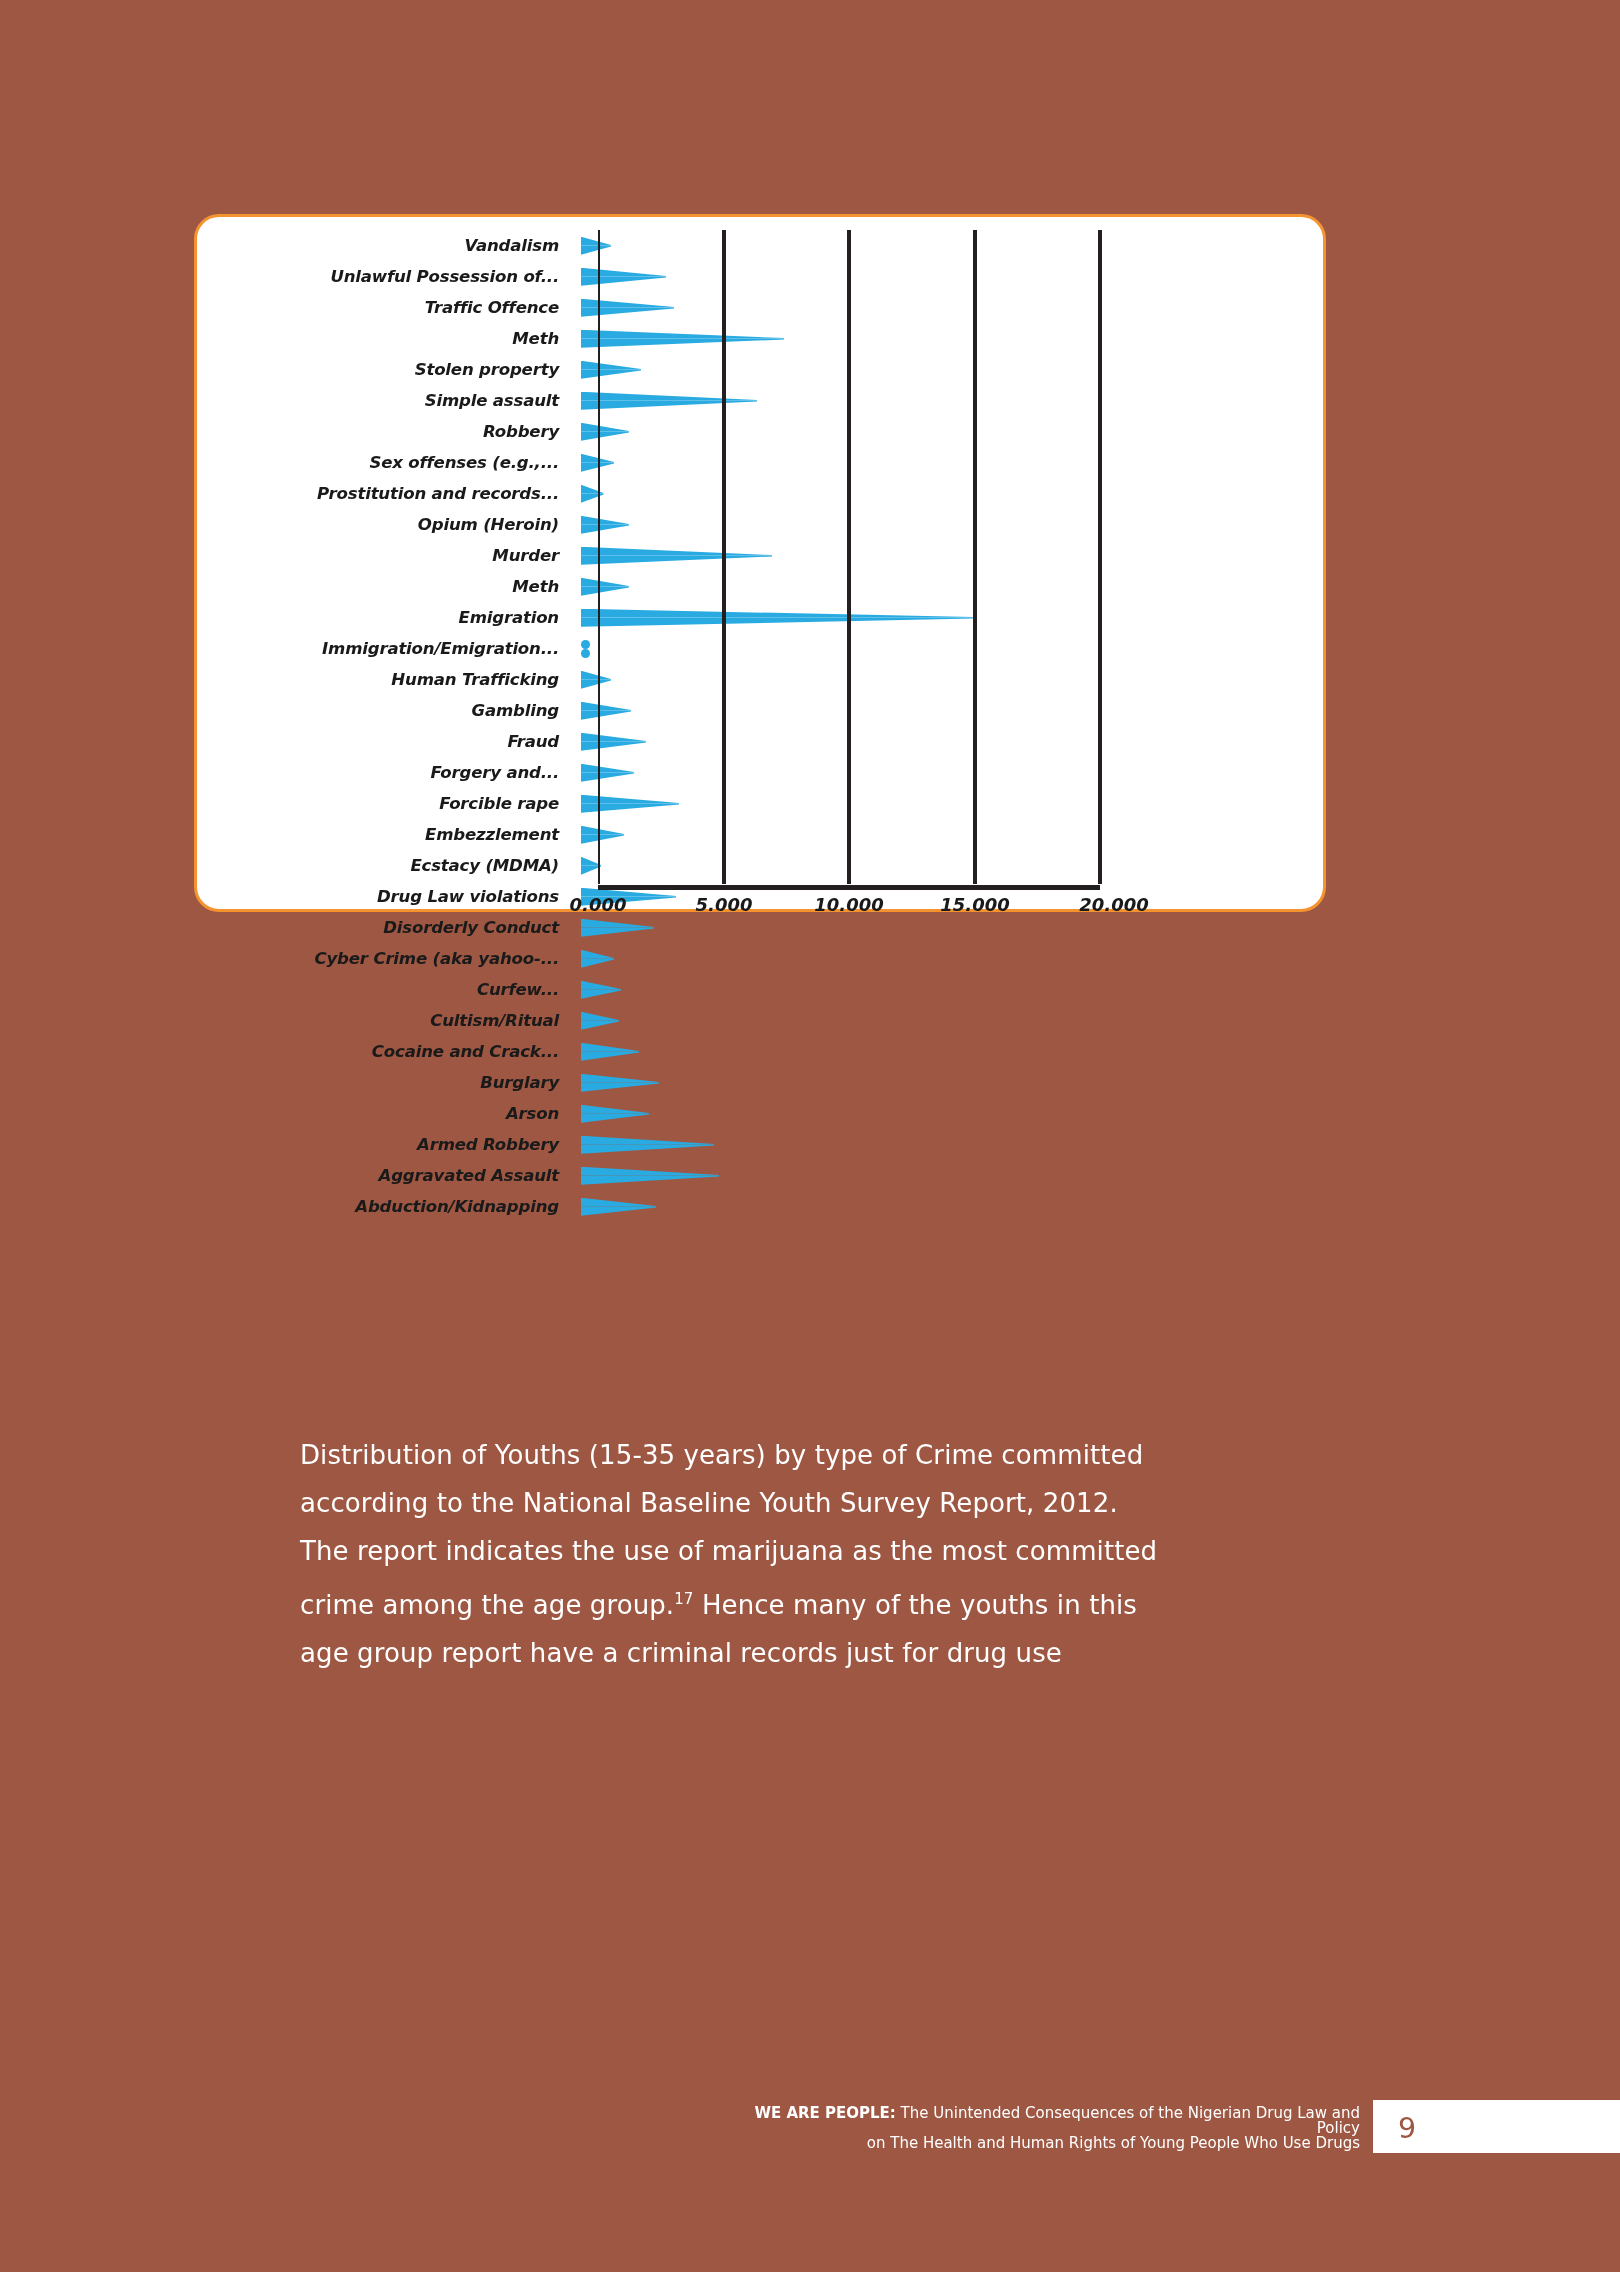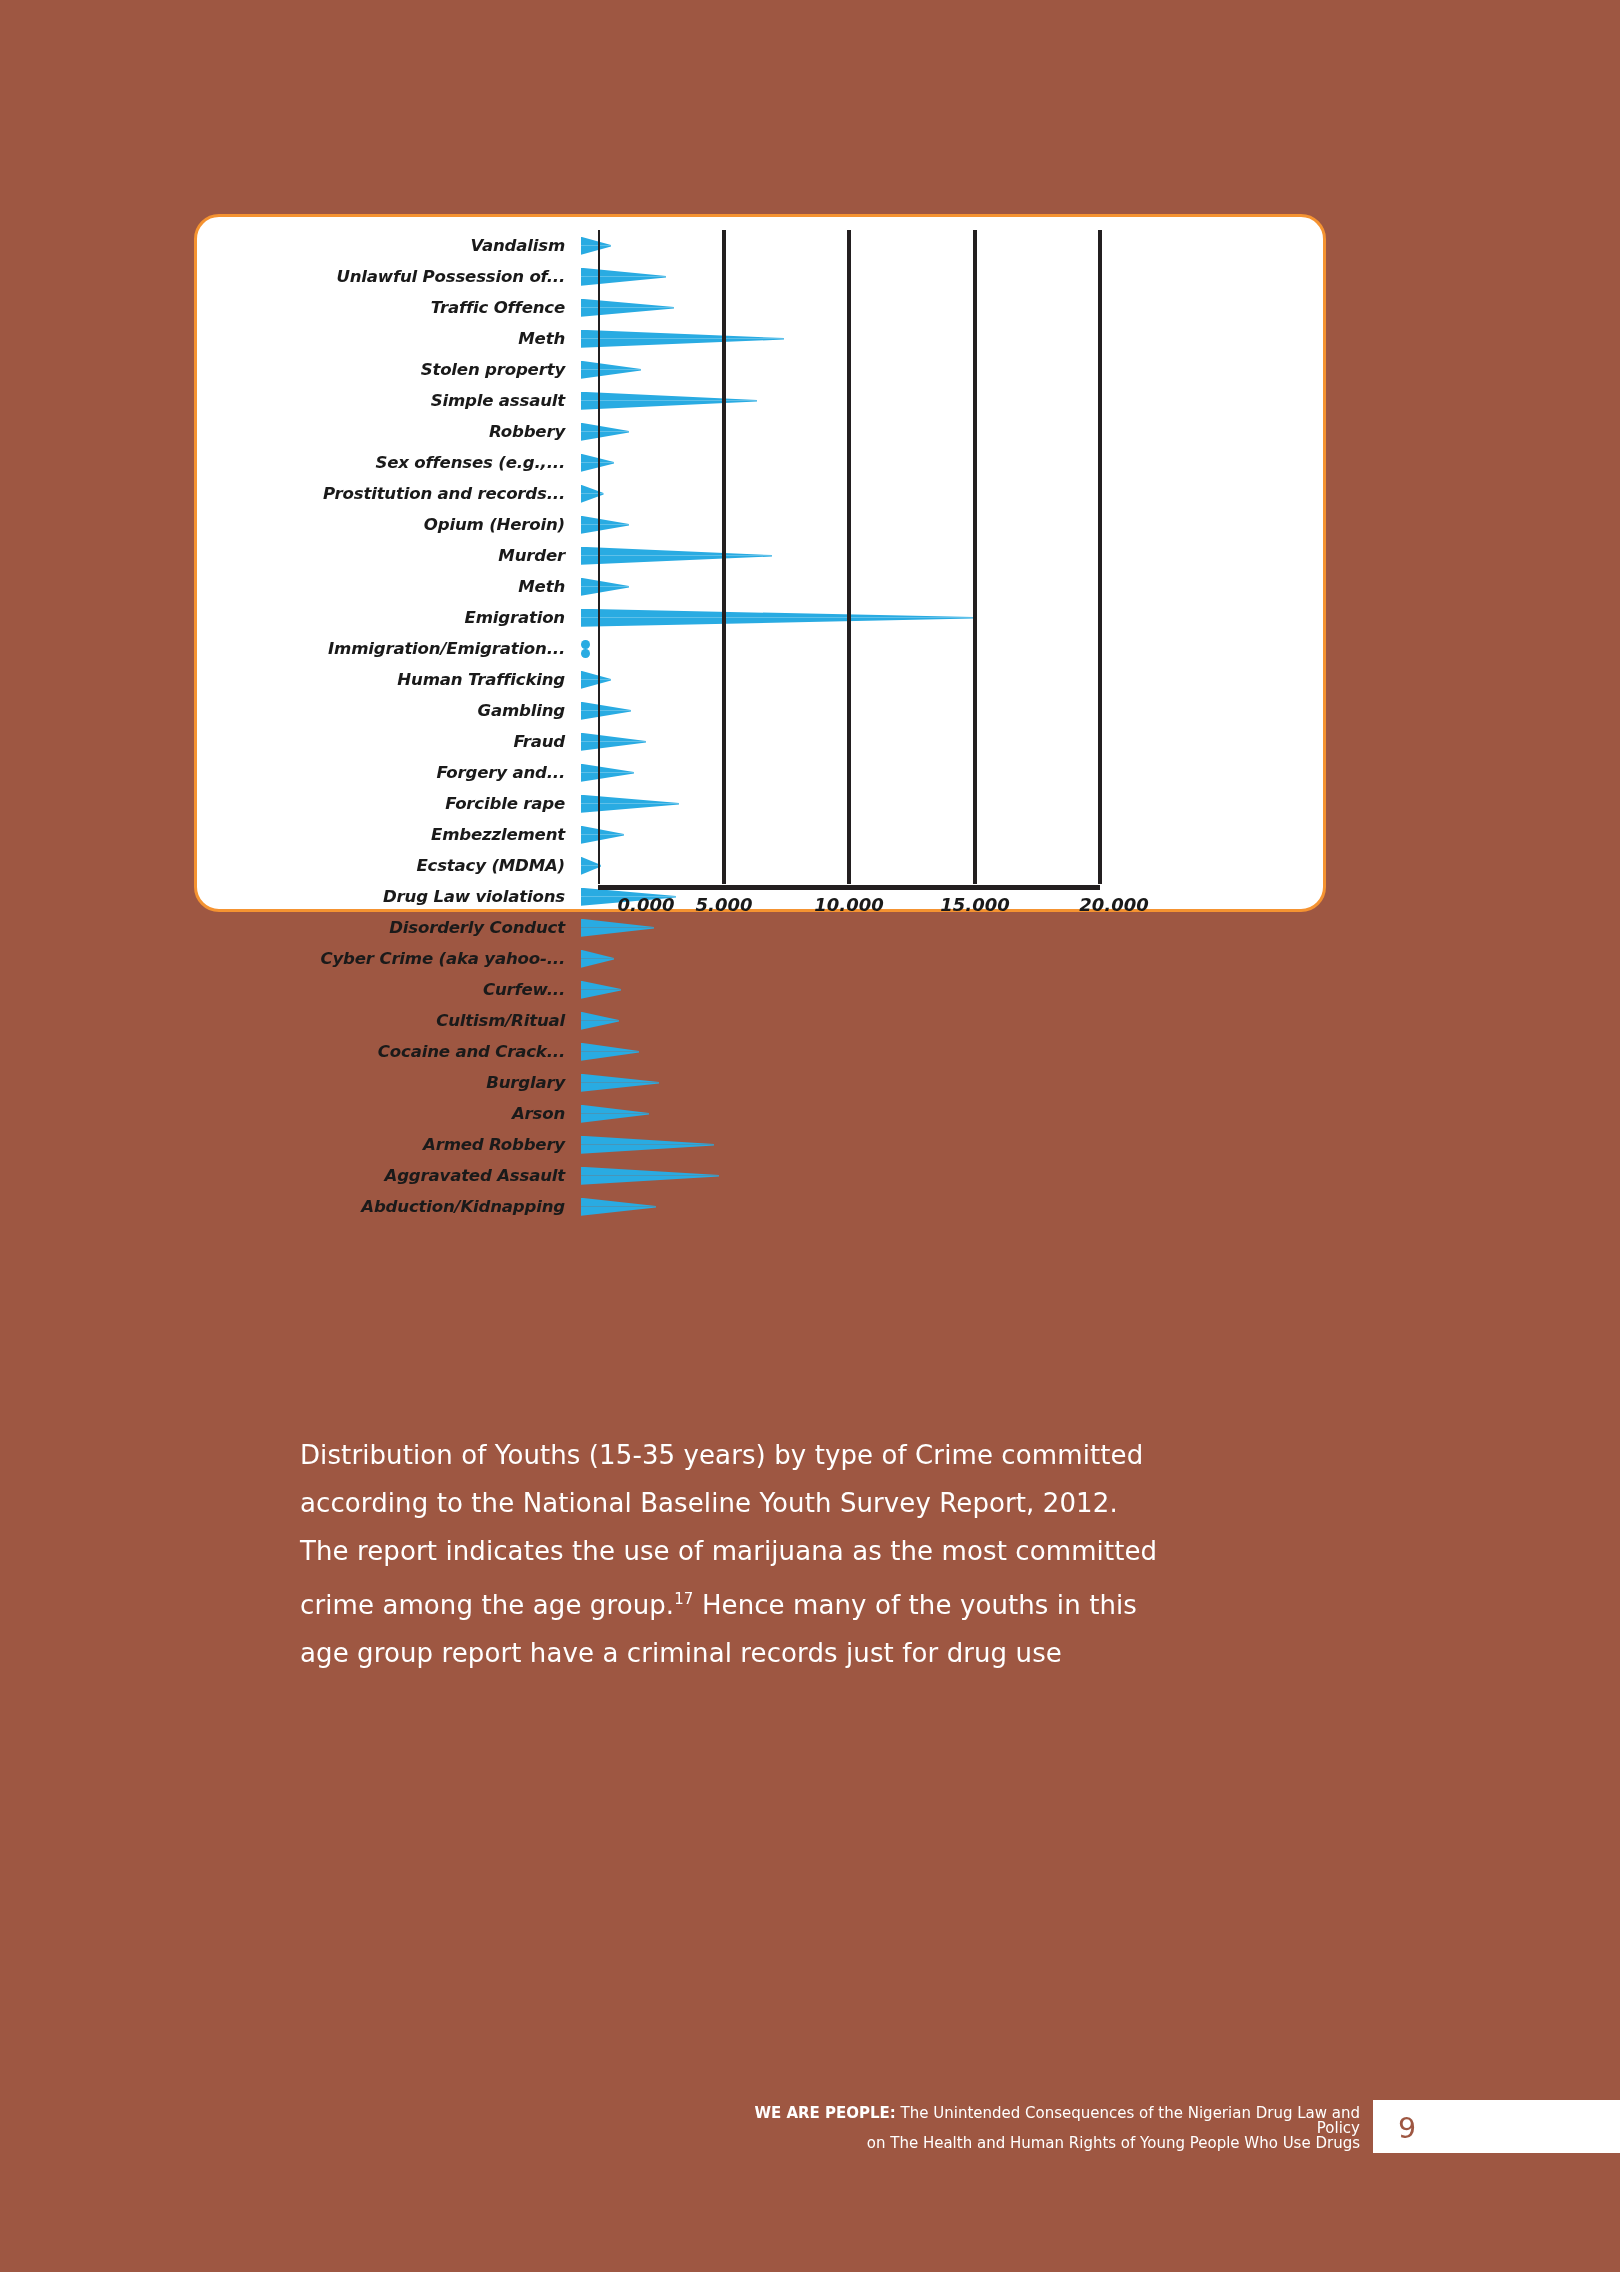"Vandalism" .cat-label { padding-right: 16px -> 22px }
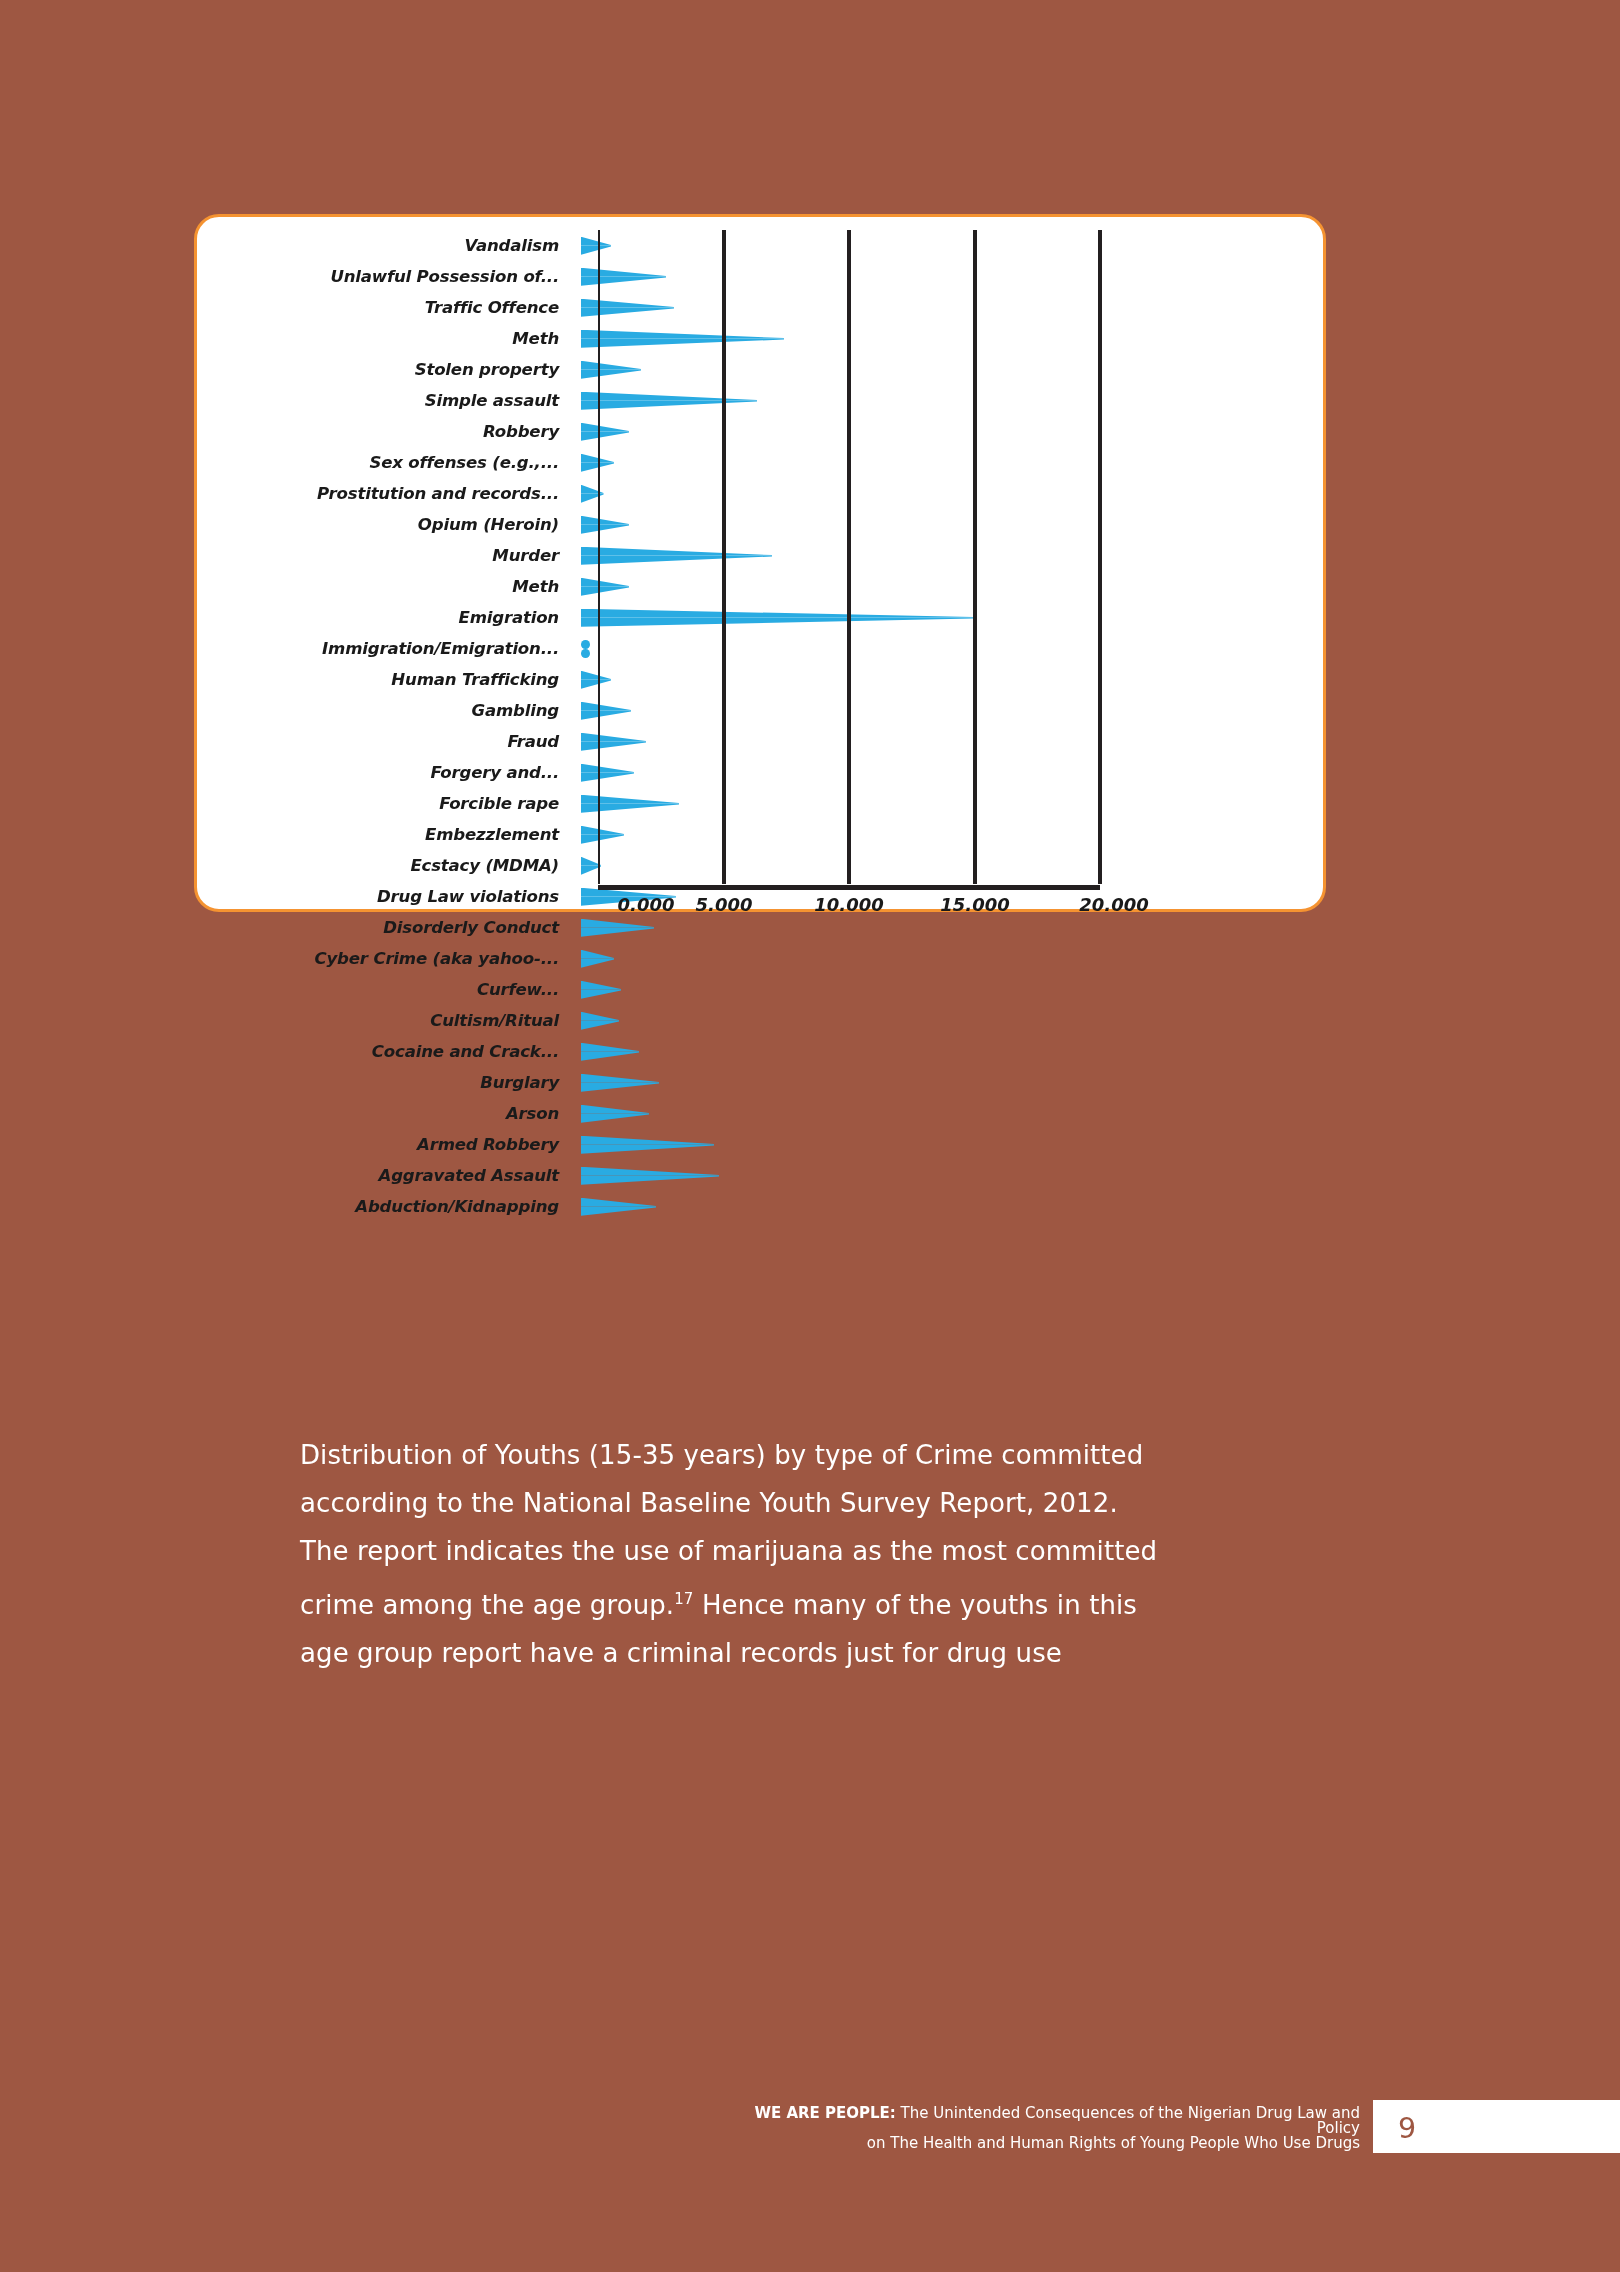"0.000" div.tick { margin-left: 48px -> none }
